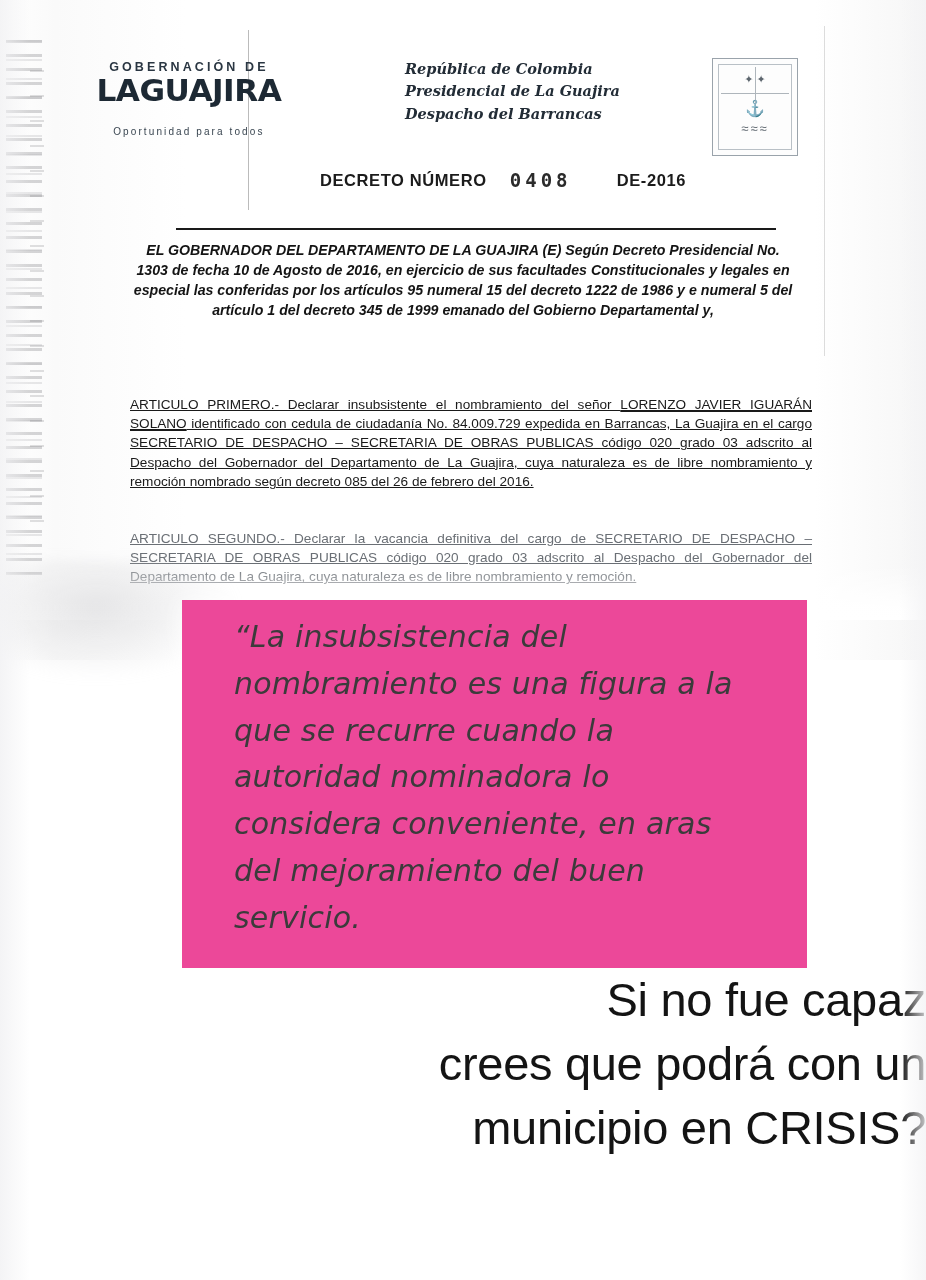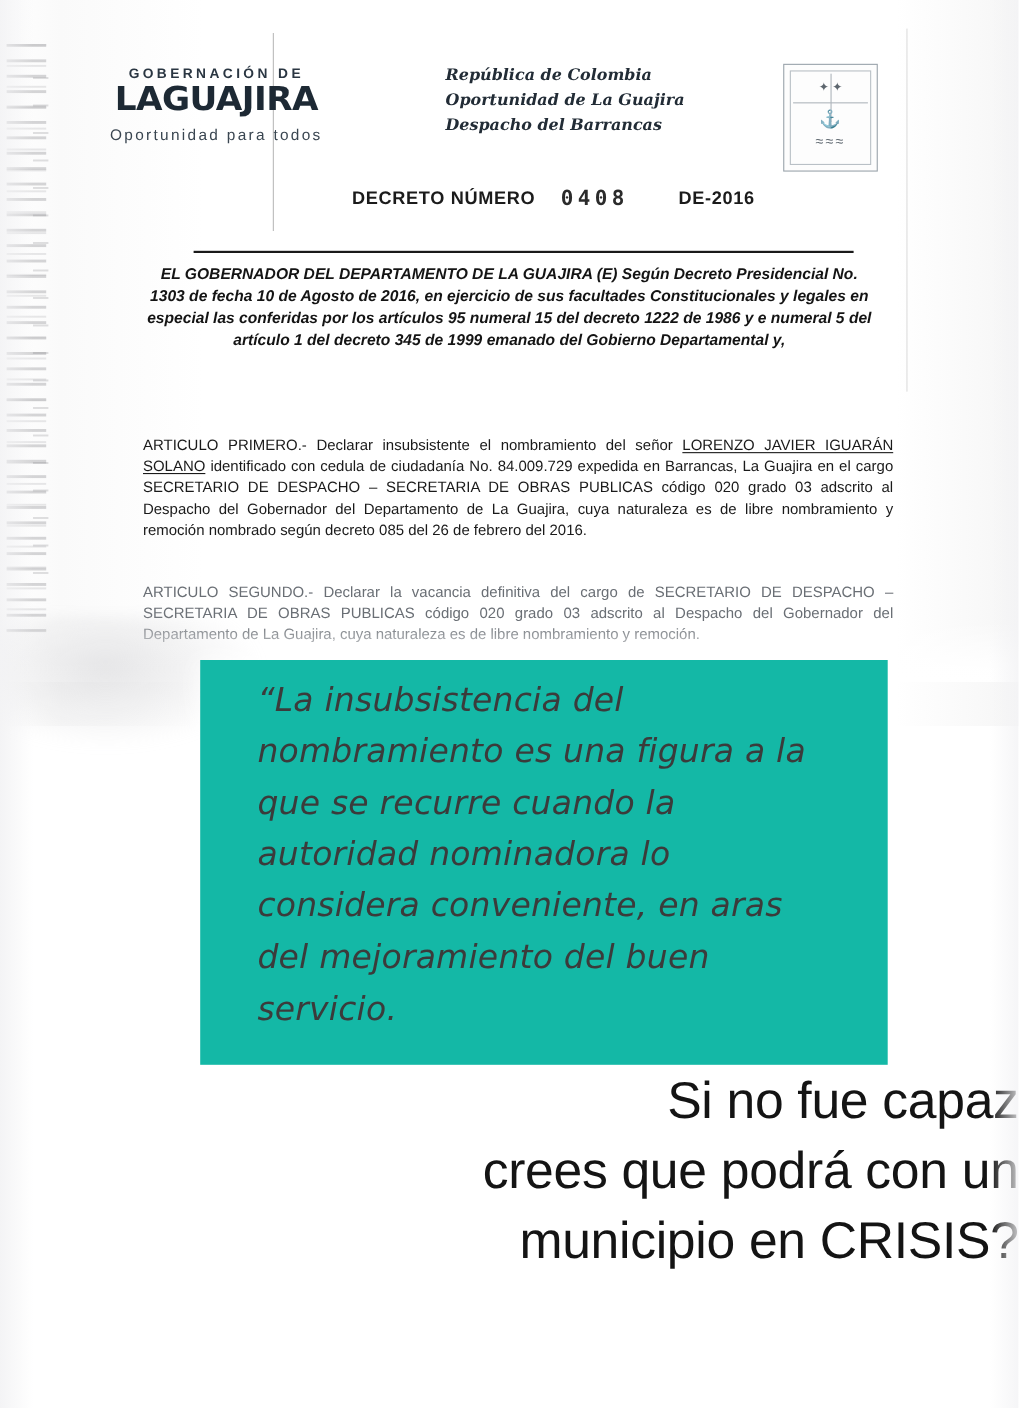"Oportunidad de La Guajira" div { text: Oportunidad -> Presidencial }
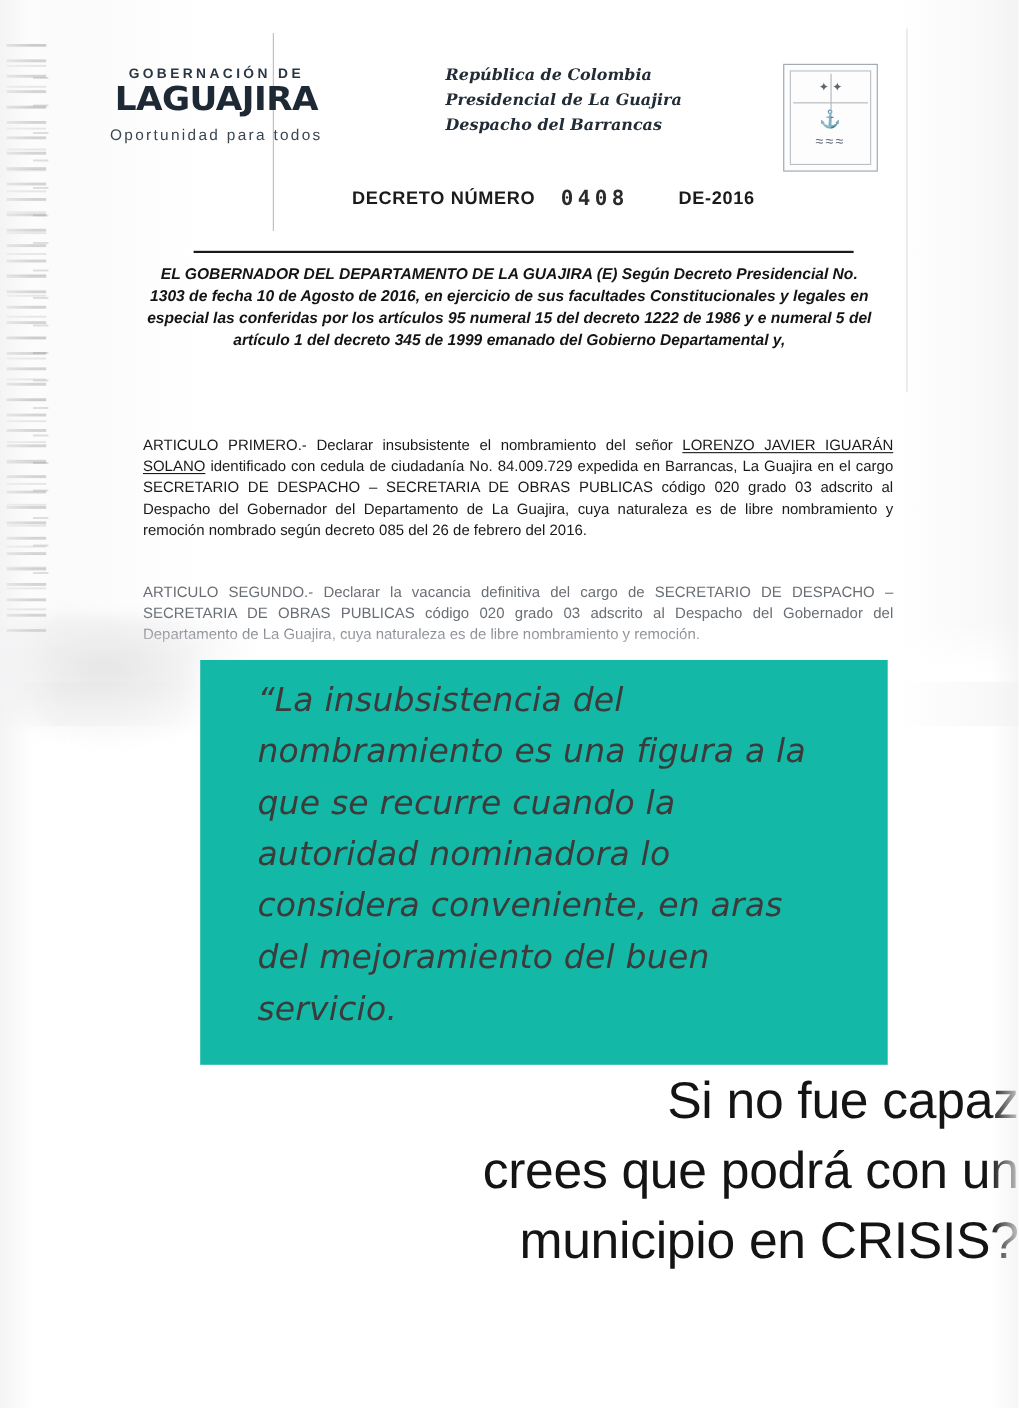"Oportunidad para todos" .logo-sub { font-size: 14px -> 10px; margin-top: 8px -> 20px }
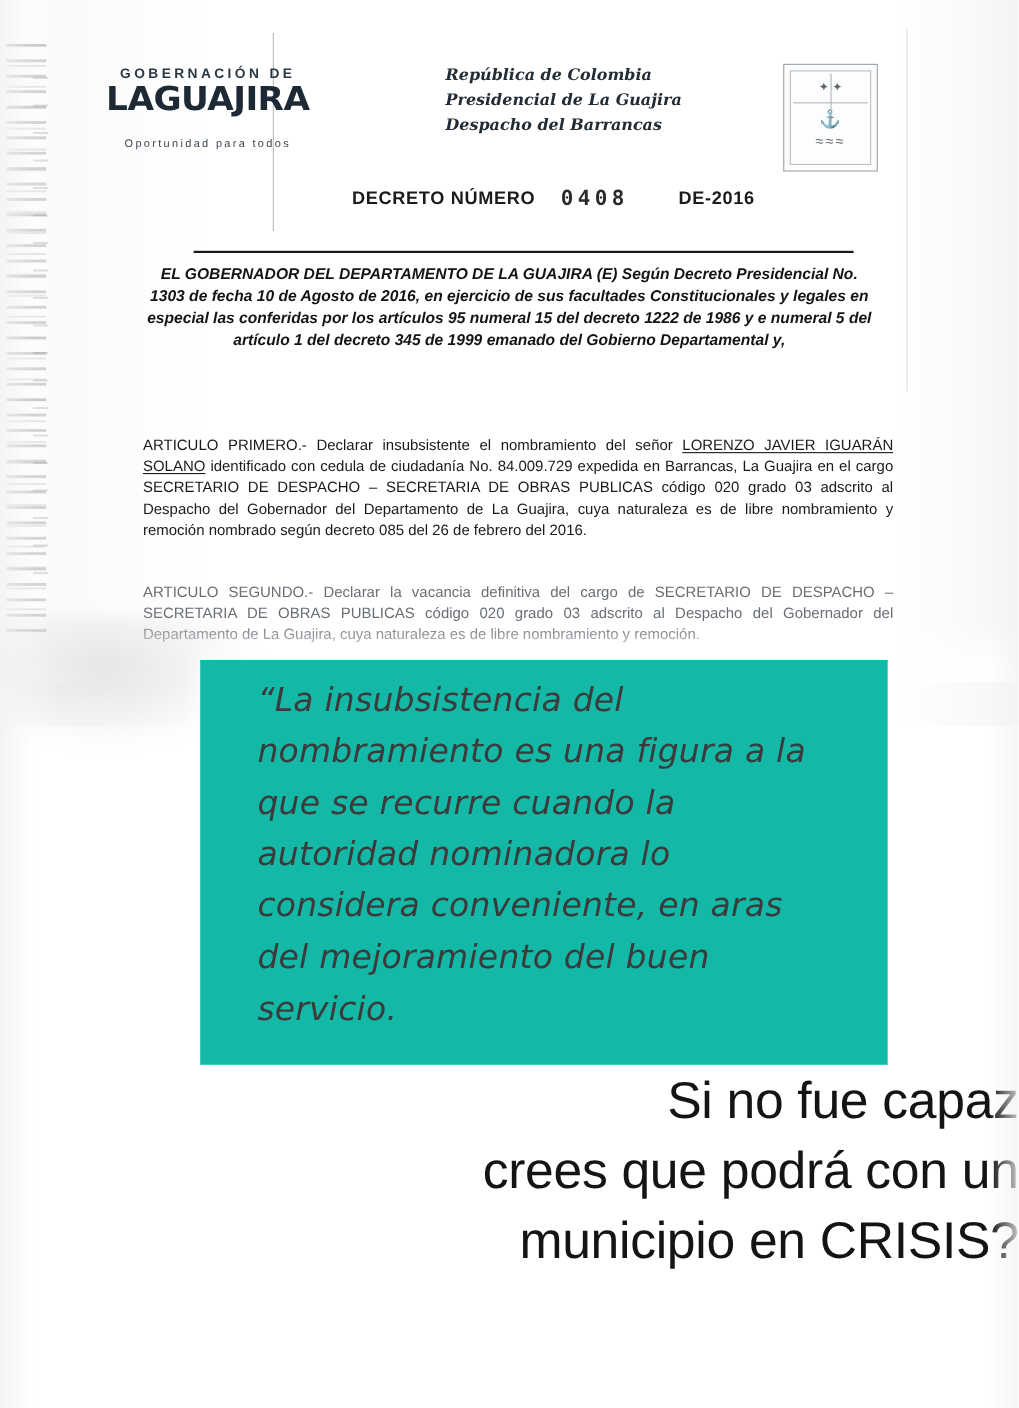"ARTICULO PRIMERO.- Declarar" .article { text-decoration: none -> underline }
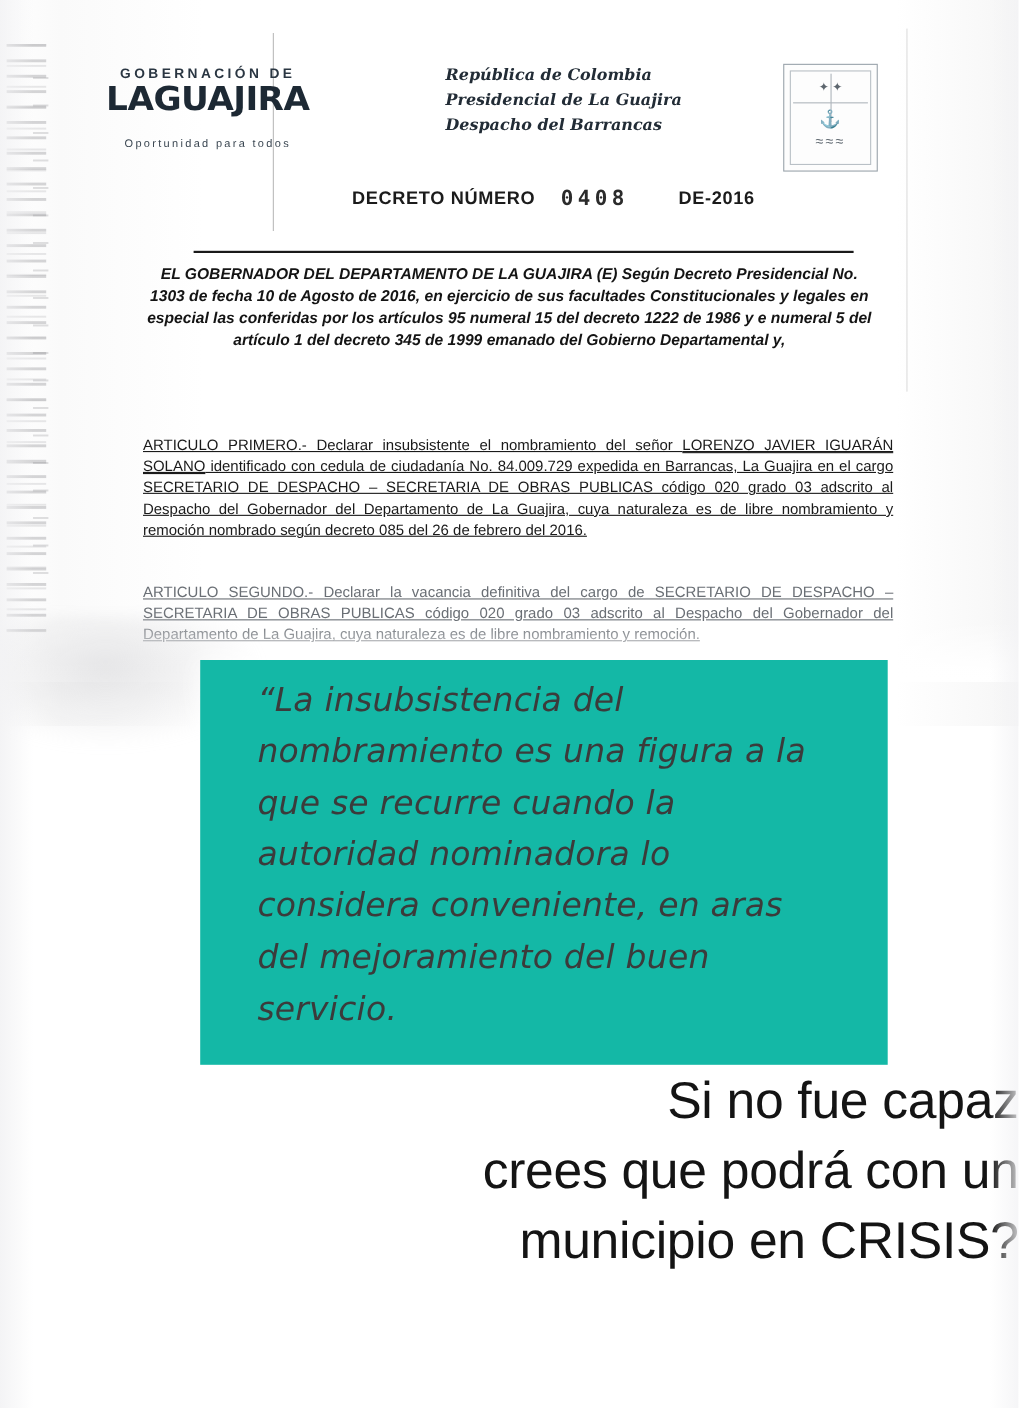"“La insubsistencia del nombramiento es" .quote-card { background: #14b8a6 -> #ec4899 }
